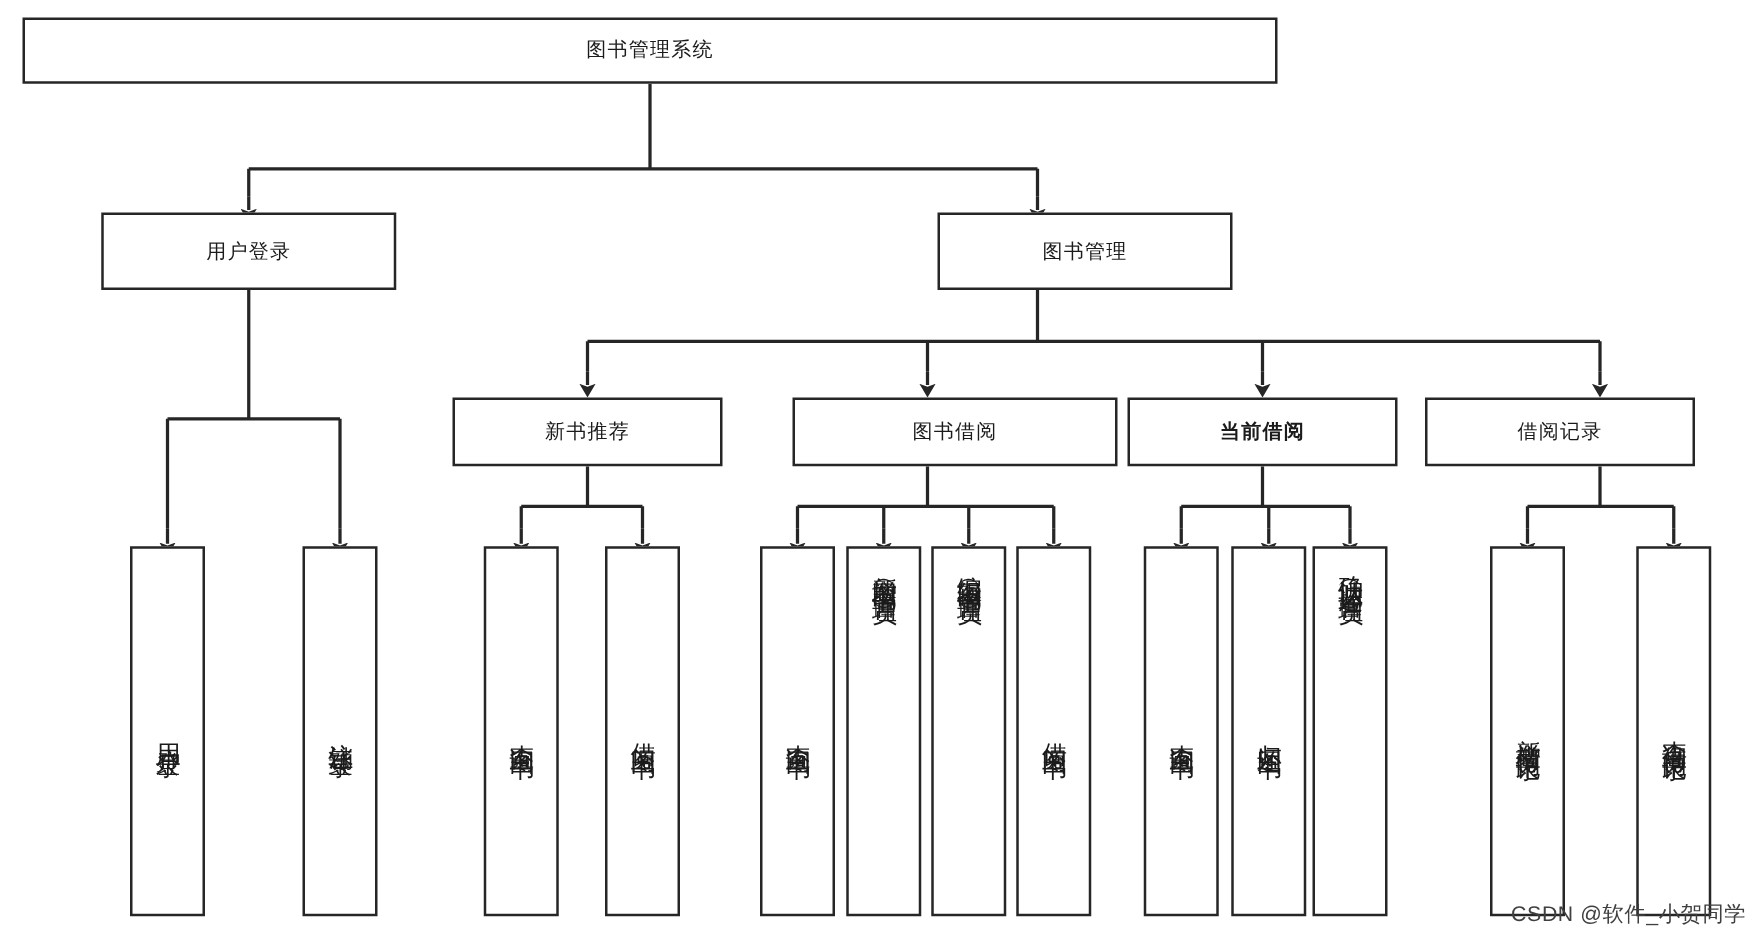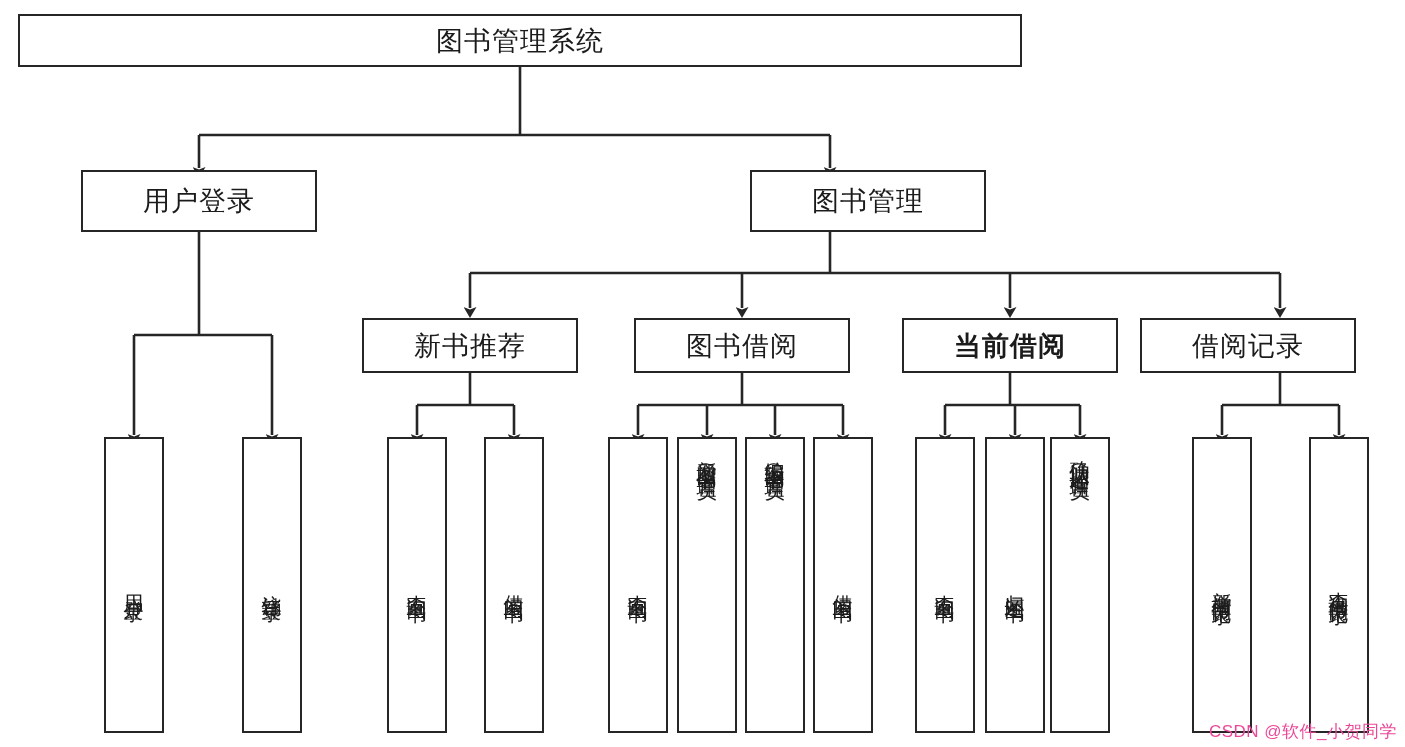"图书管理系统" .node.h { font-size: 27px -> 16px }
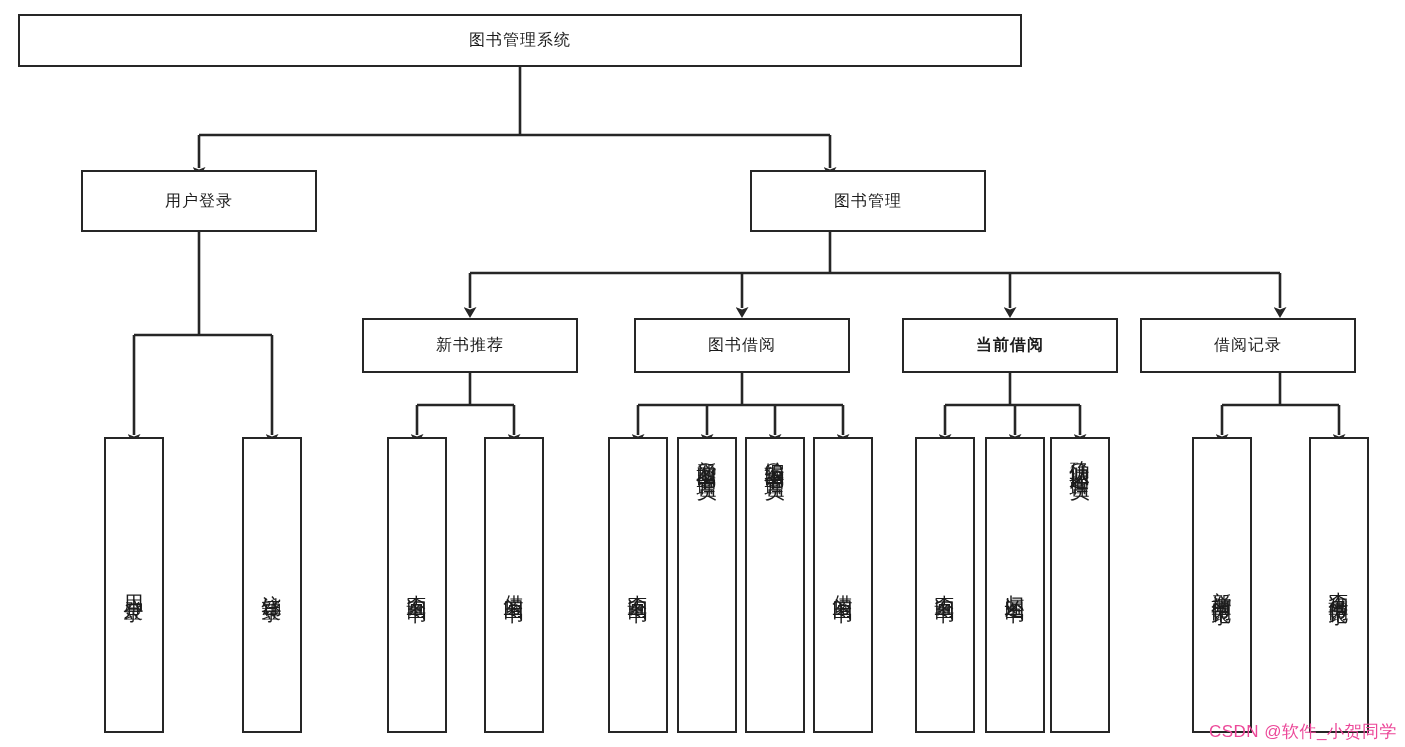"图书借阅" div.node { width: 216px -> 260px }
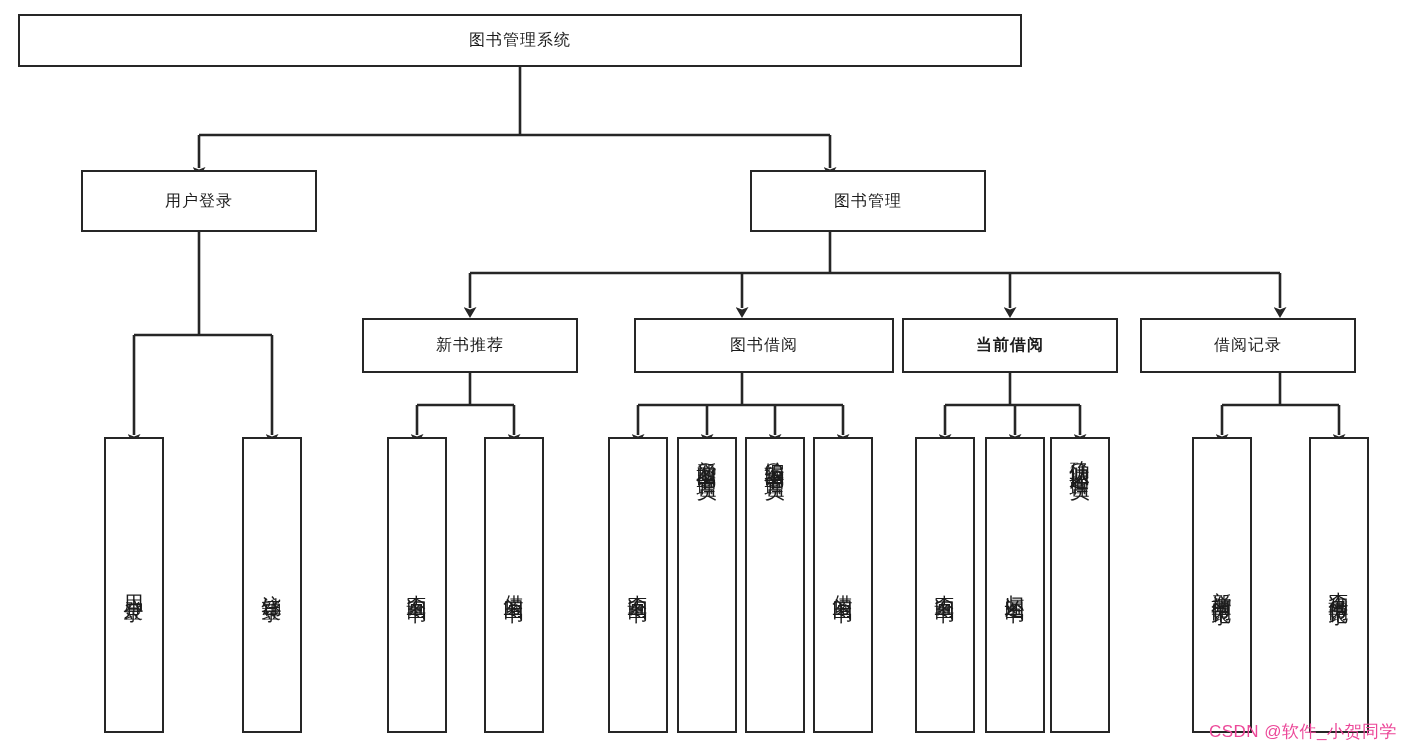"CSDN @软件_小贺同学" .watermark { color: #ec4899 -> #404040 }
